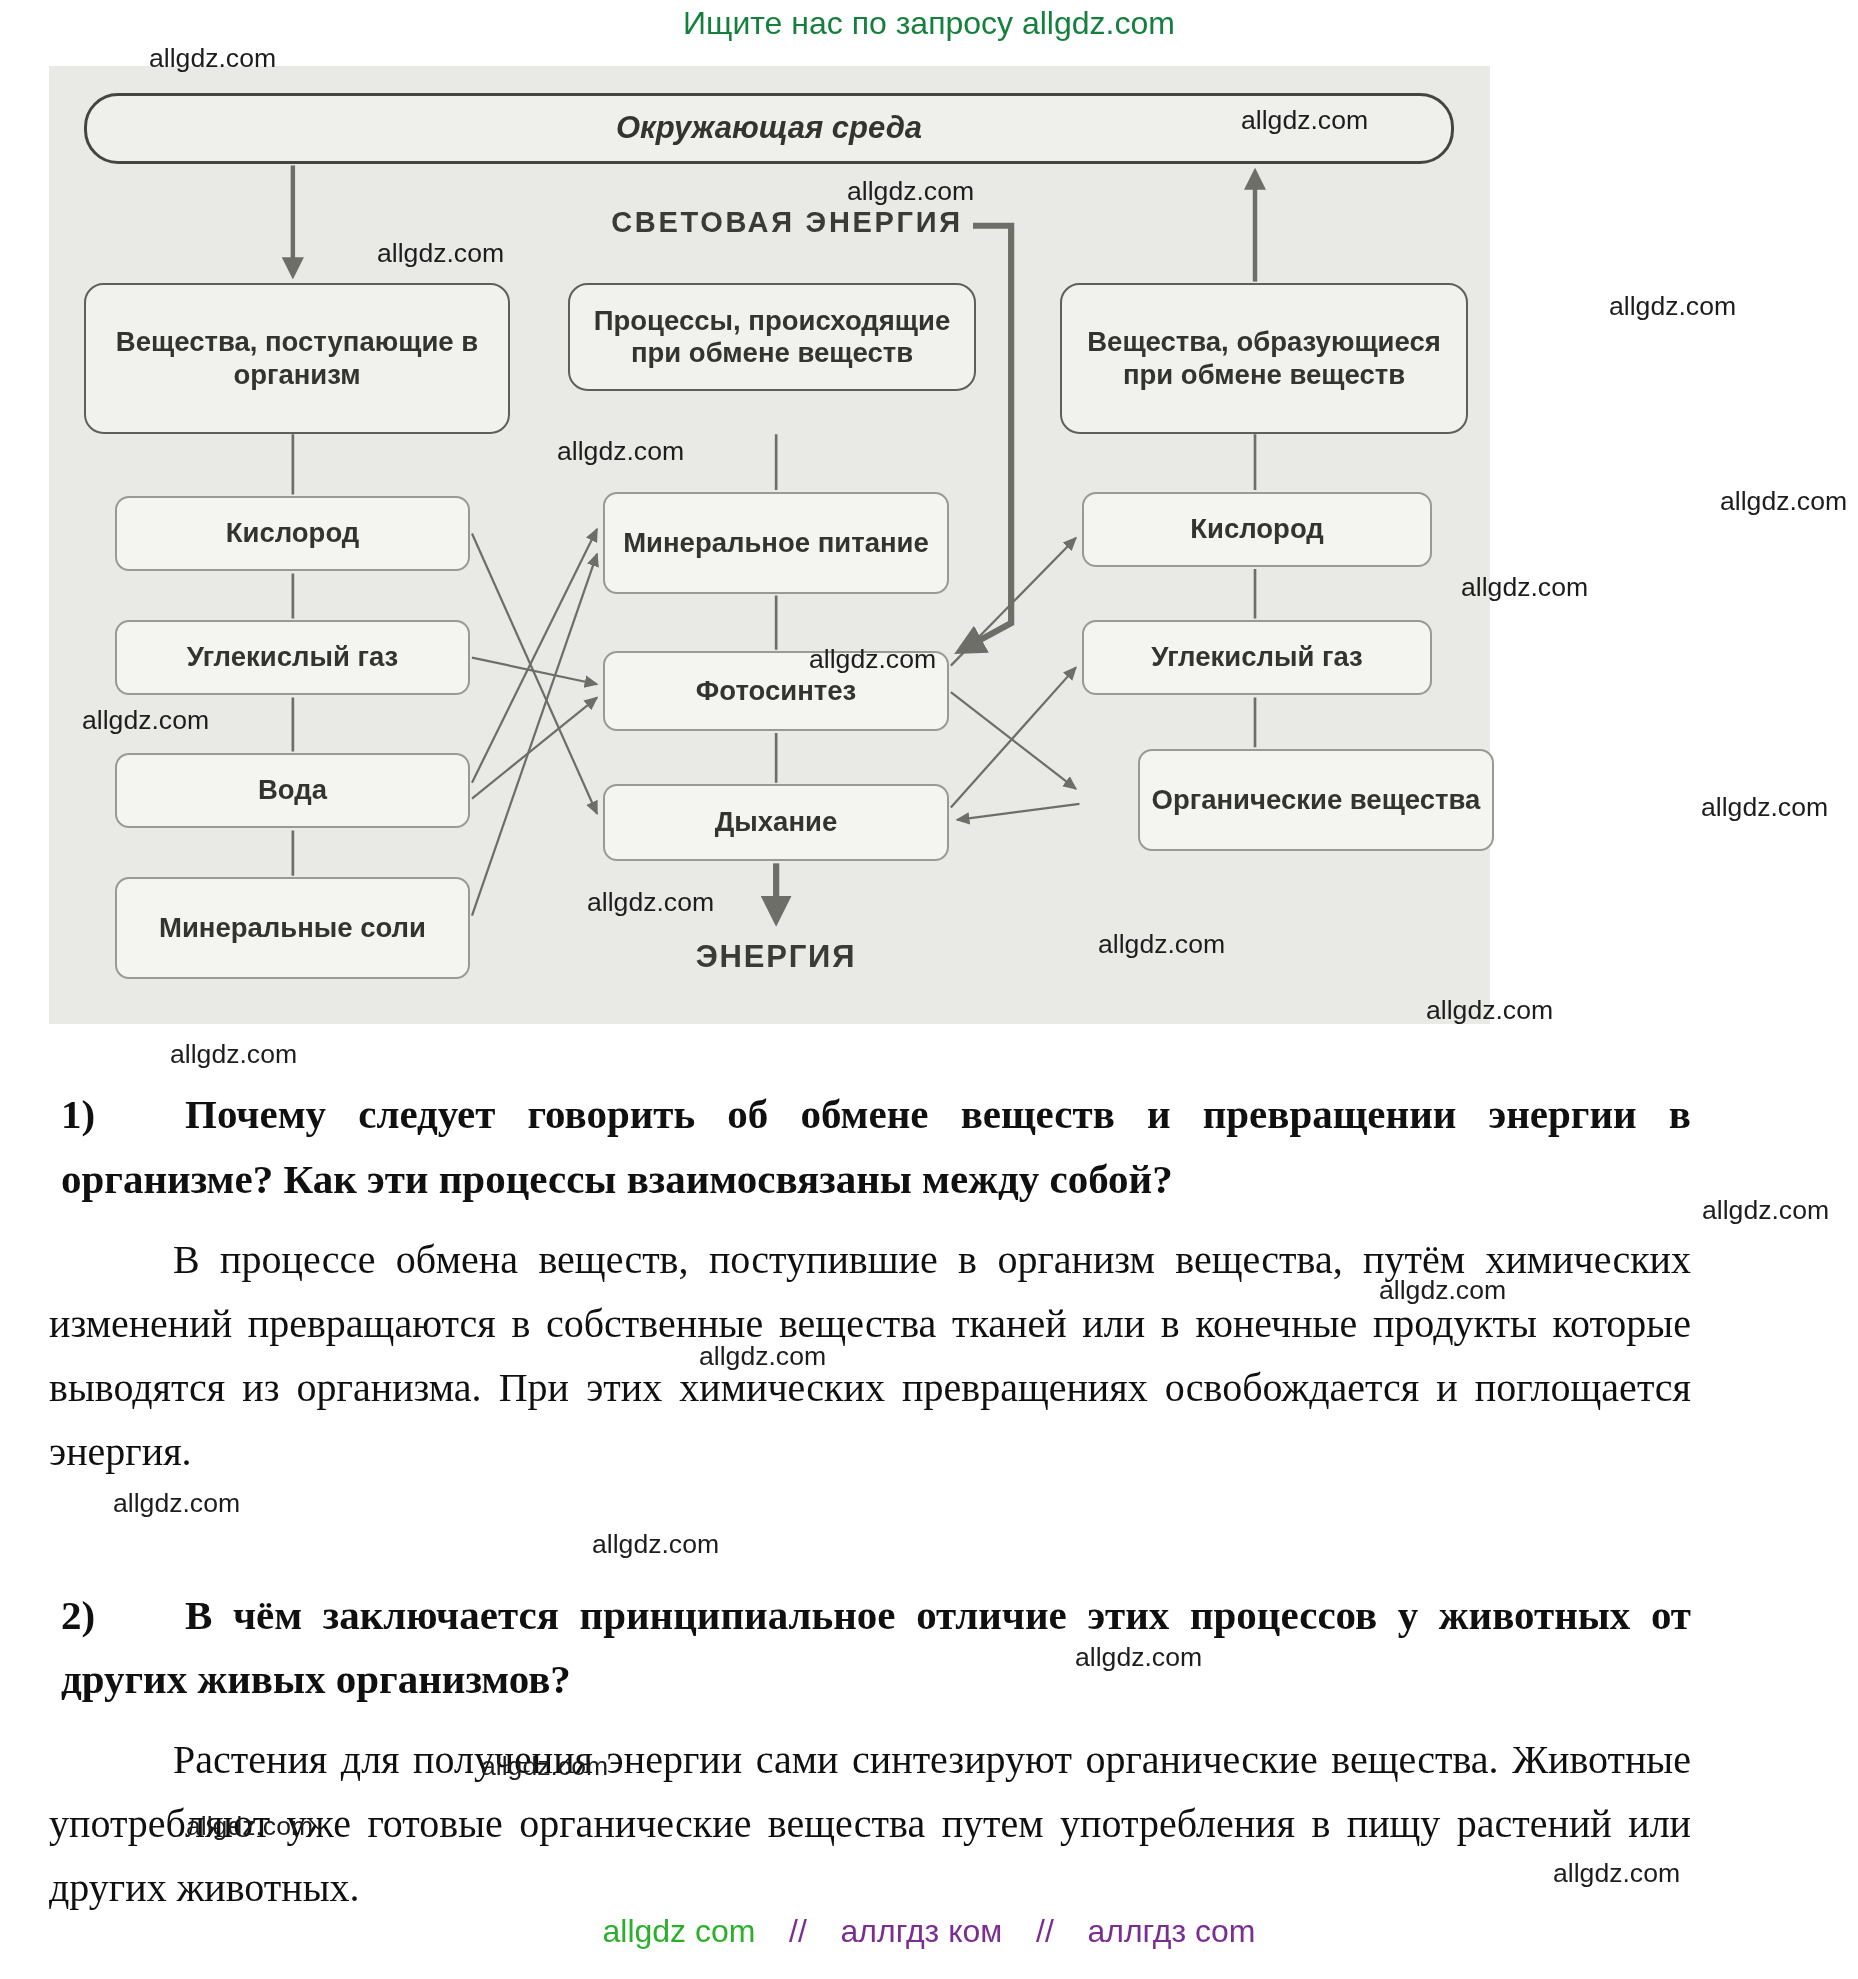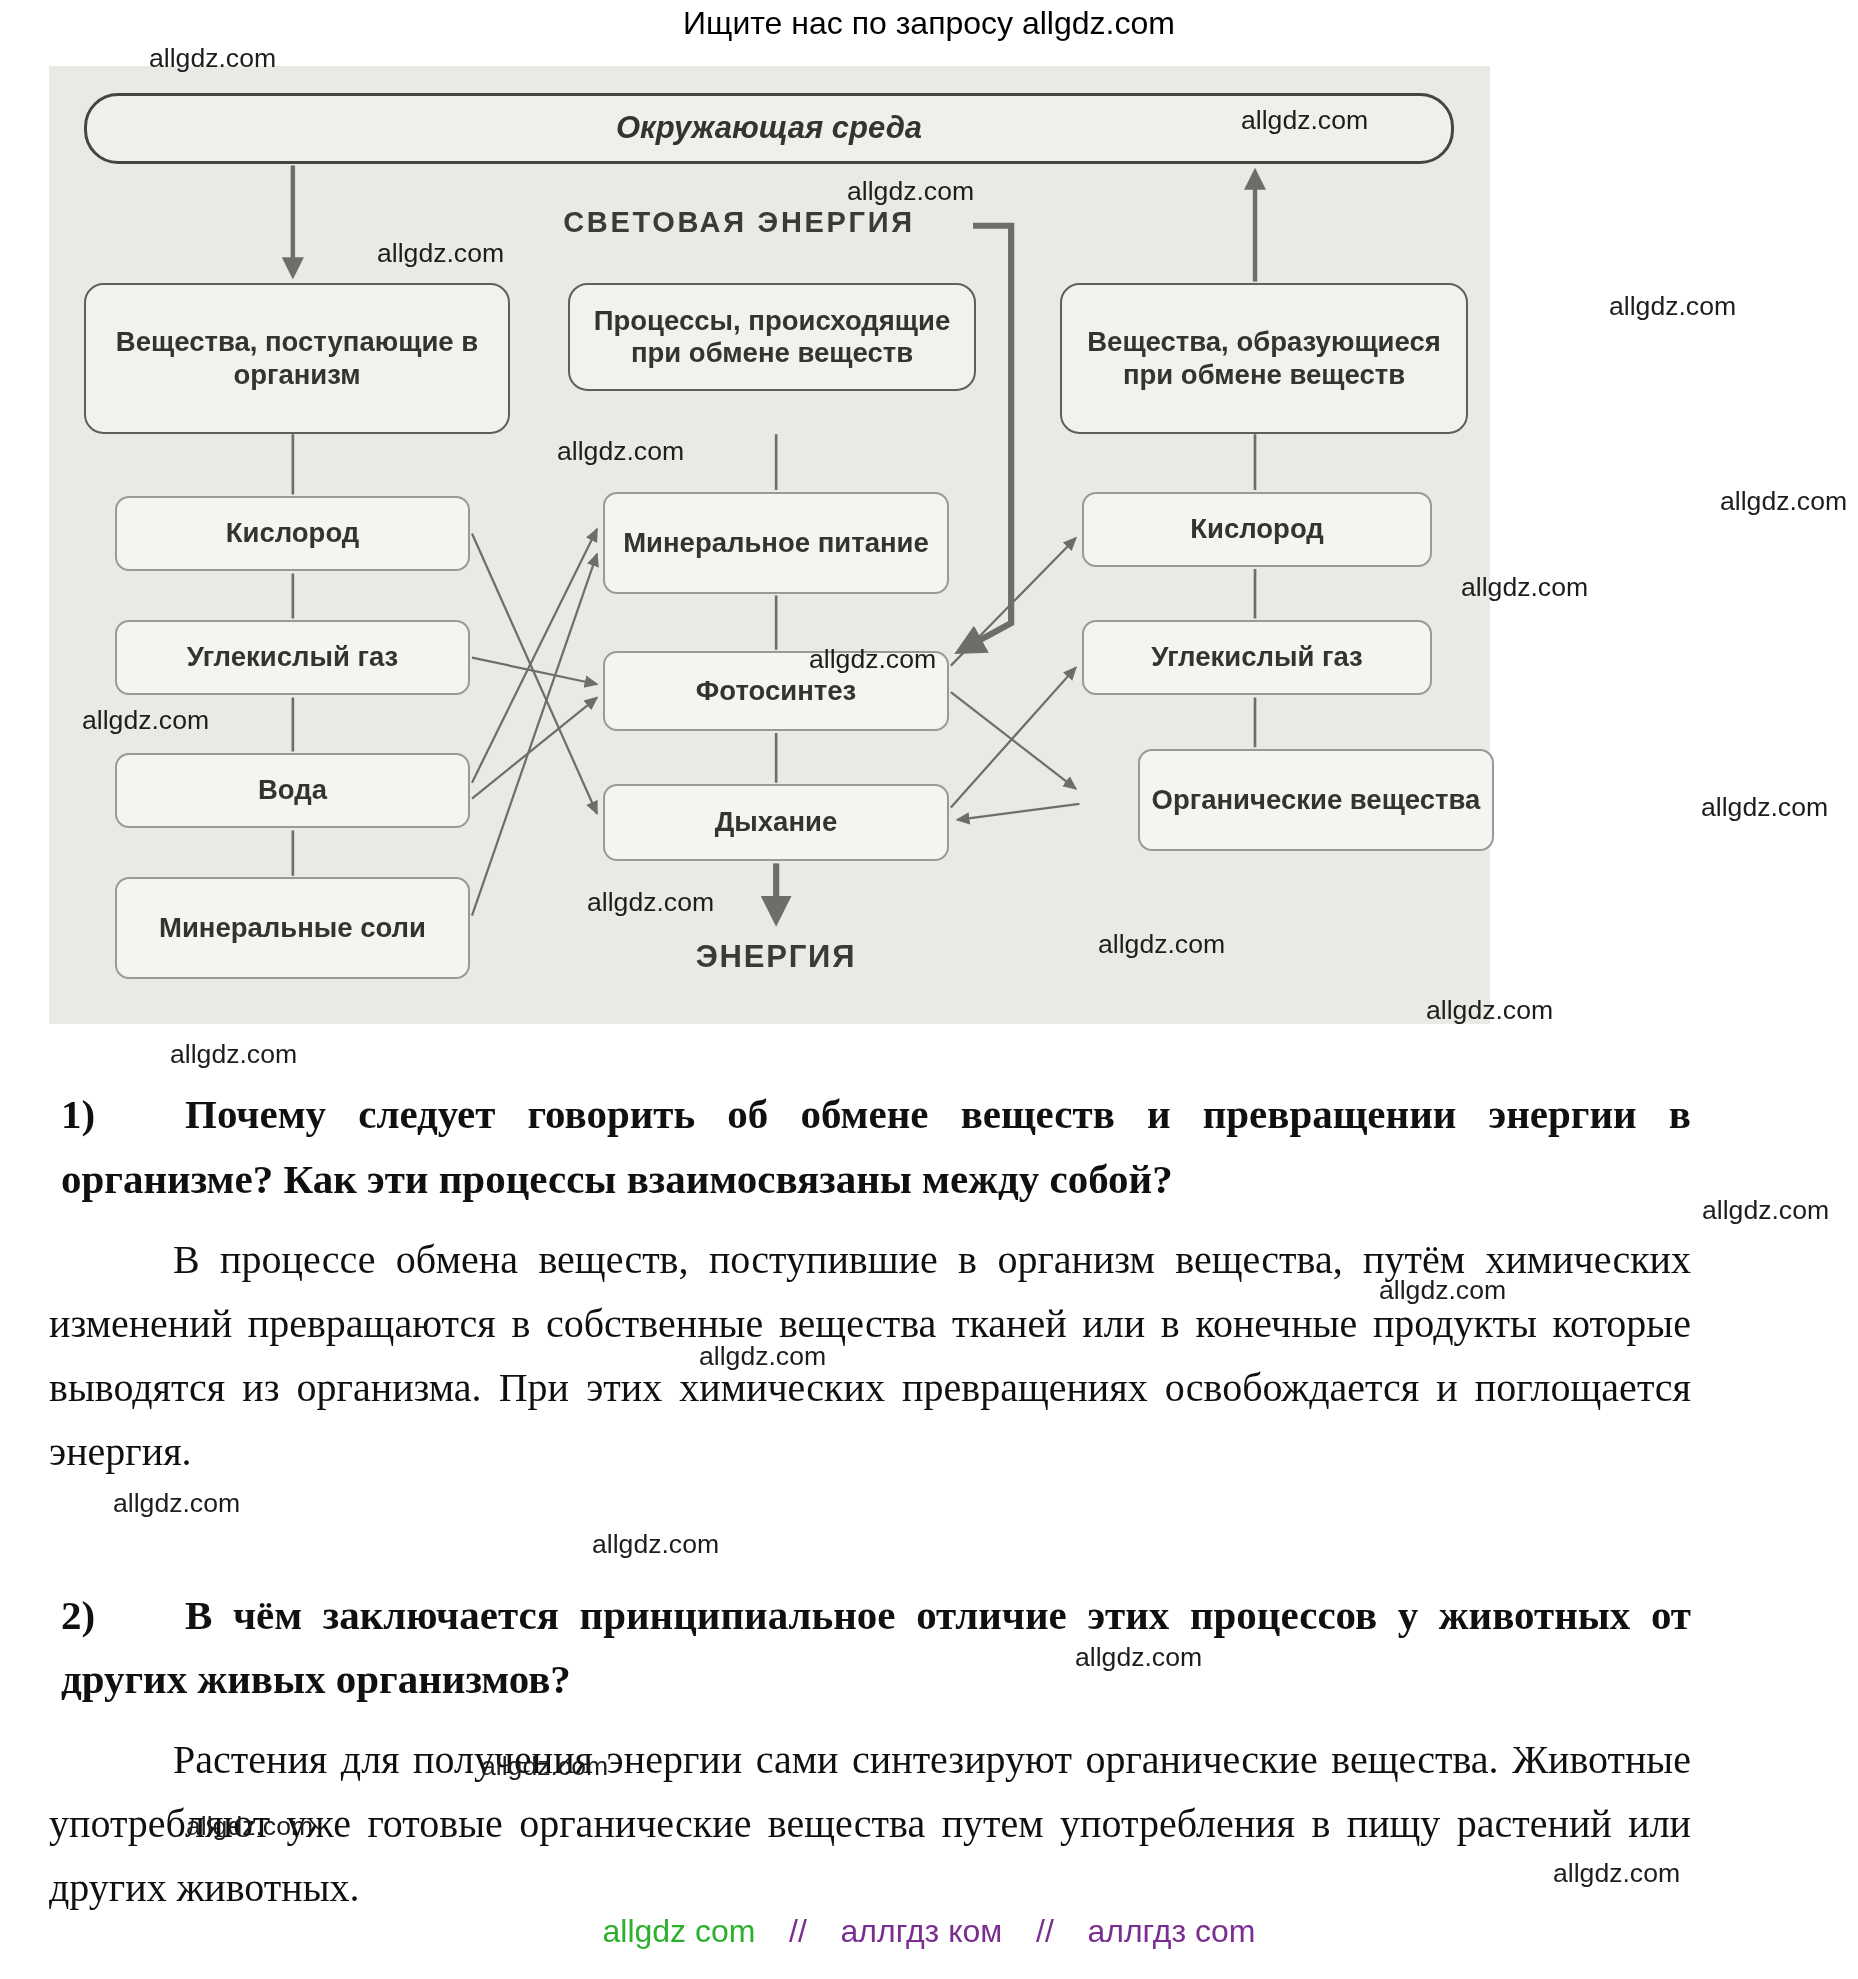"Ищите нас по запросу allgdz.com" .promo { color: #000000 -> #15803d }
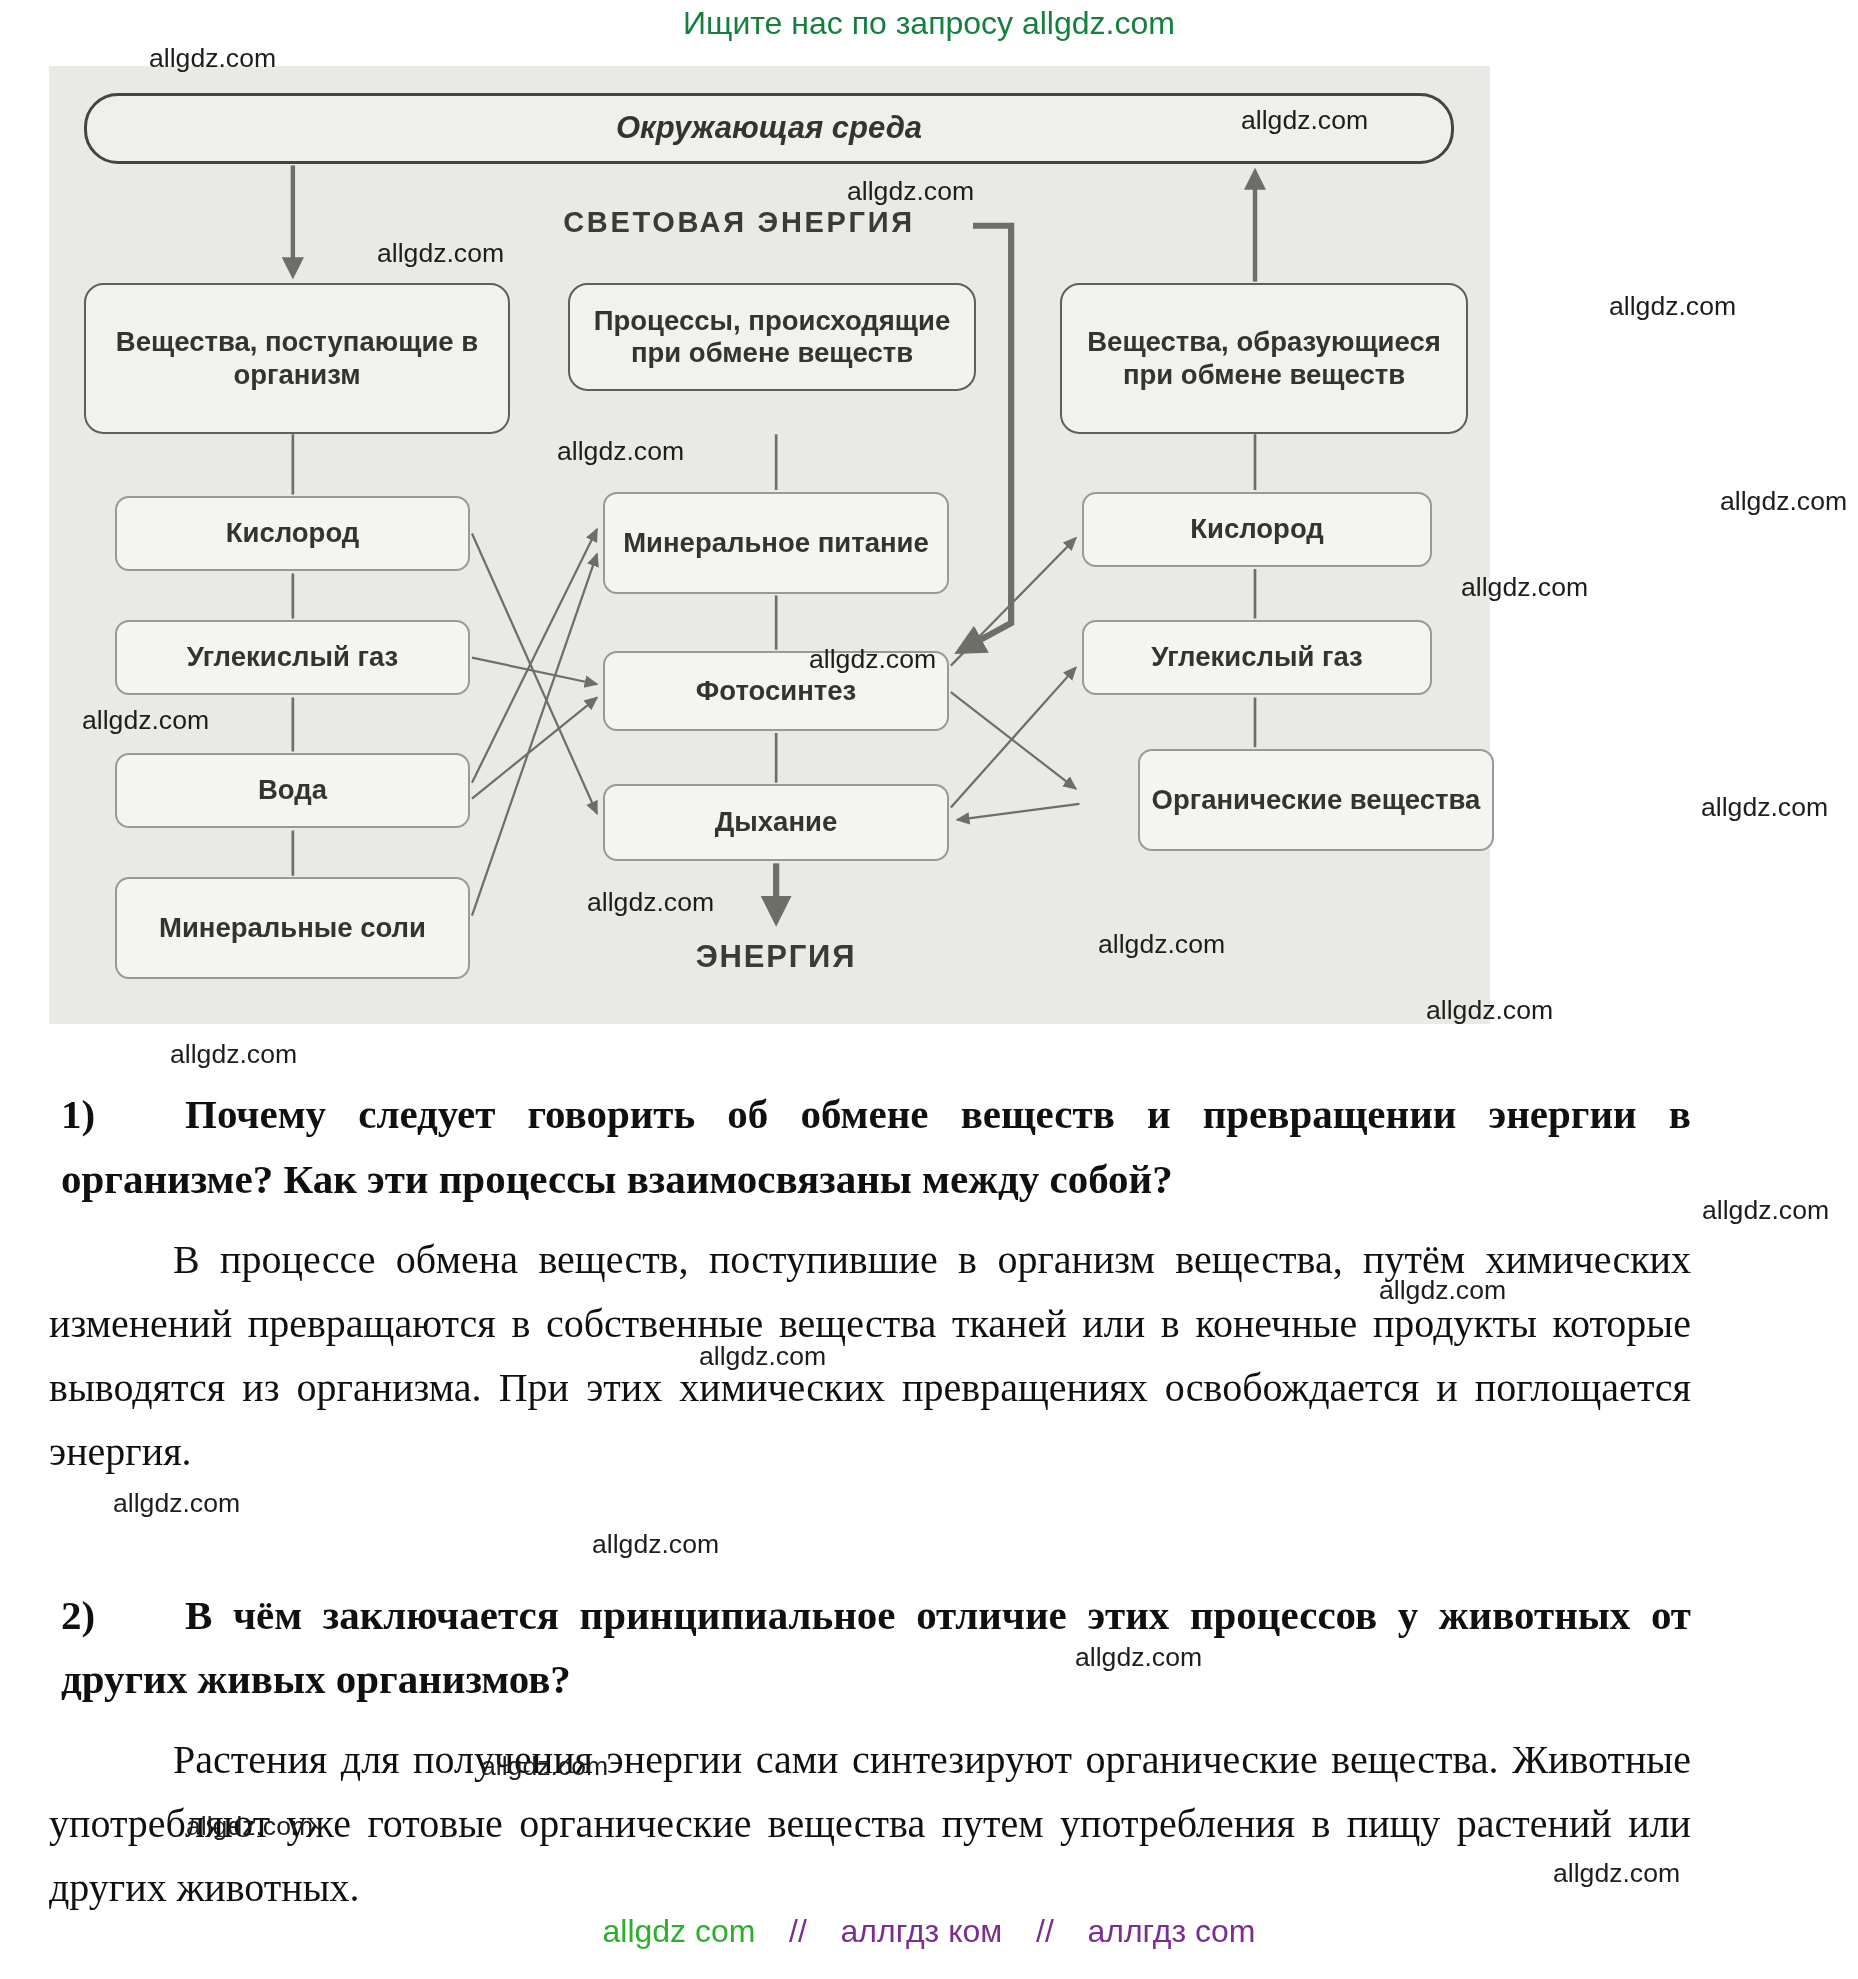"СВЕТОВАЯ ЭНЕРГИЯ" .light-energy { left: 464px -> 512px }
